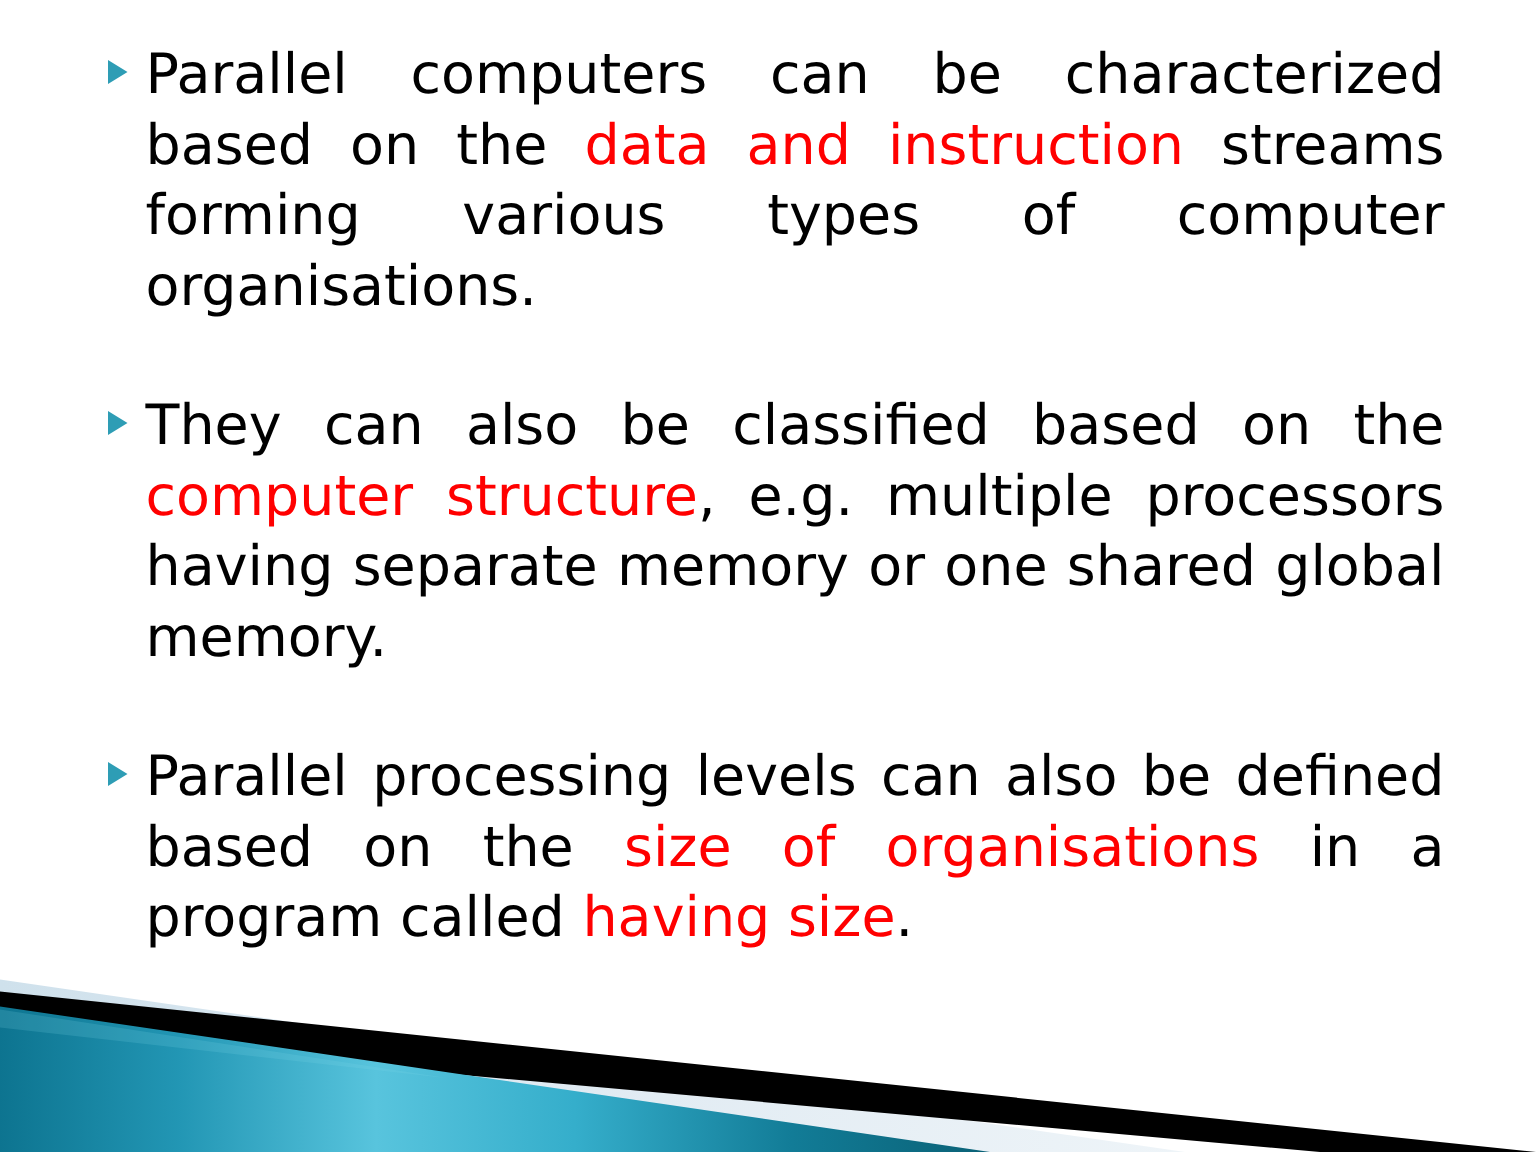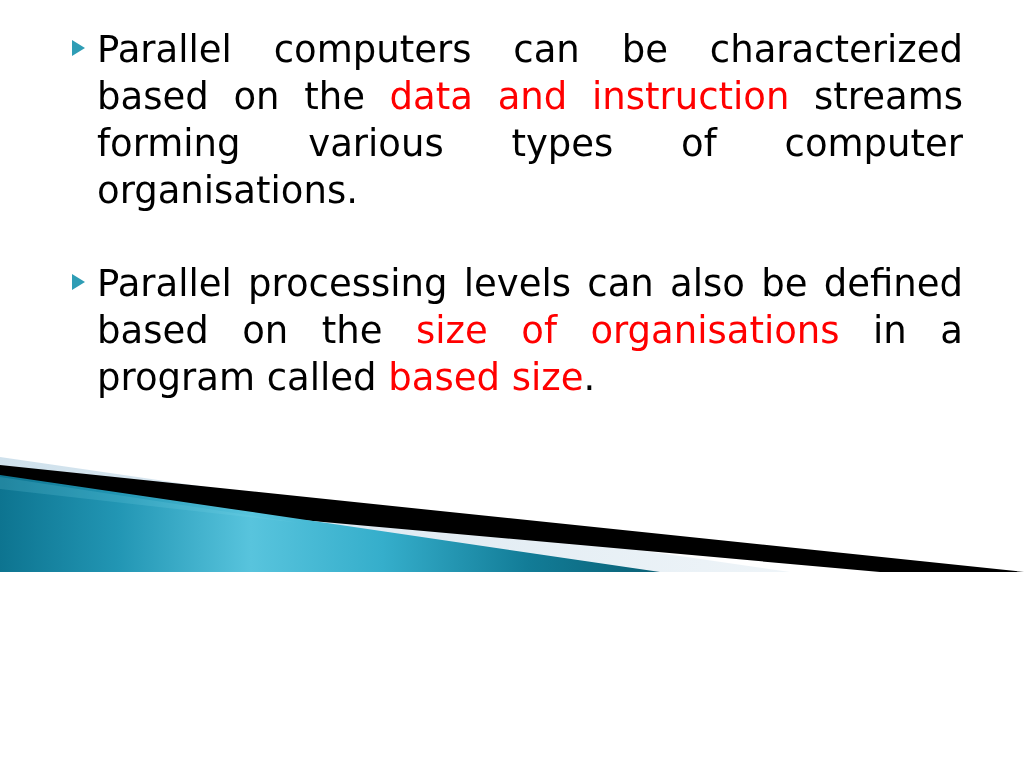"Parallel computers can be characterized" #slide { height: 572px -> 768px }
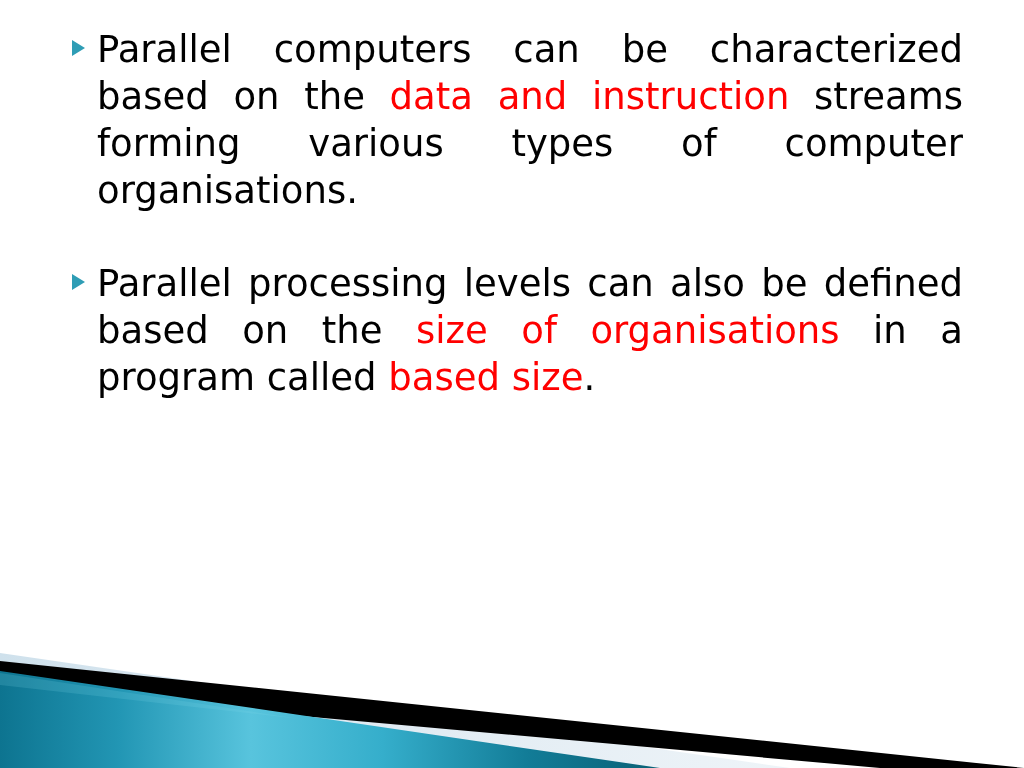"They can also be classified" div.bullet-block { html: none -> <div> <span></span> <span><span>They can also be classified based on the </span><span>computer structure</span><span>, e.g. multiple processors having separate memory or one shared global memory.</span></span> </div> }
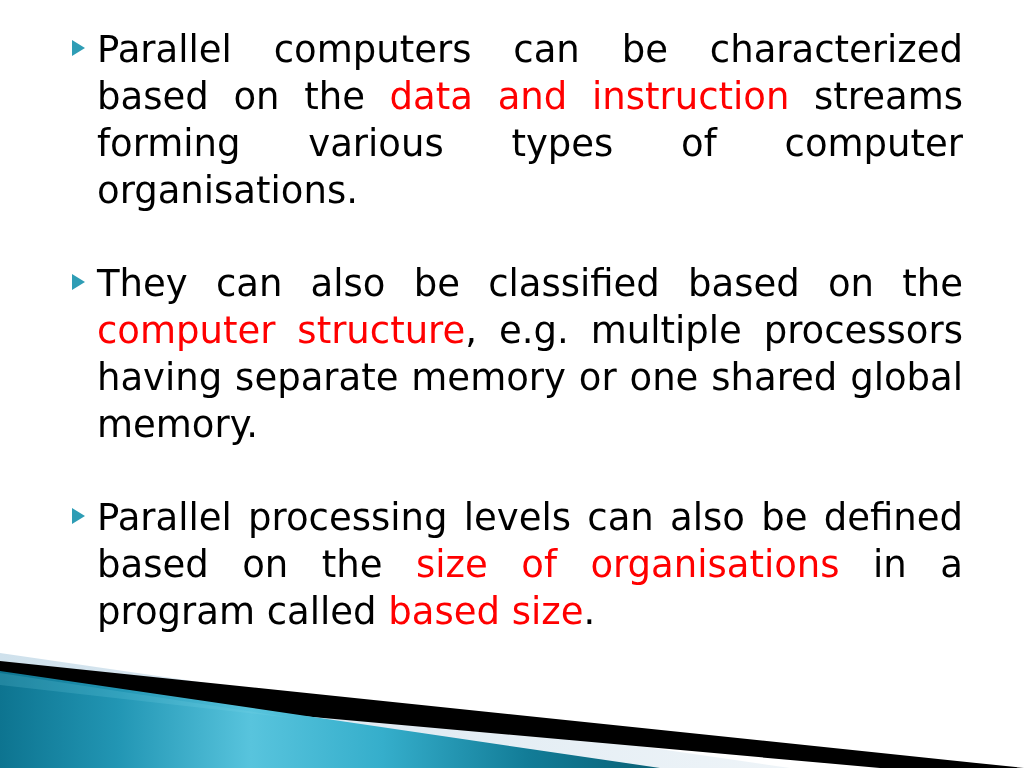"based size" span.hl { text: based -> having }
